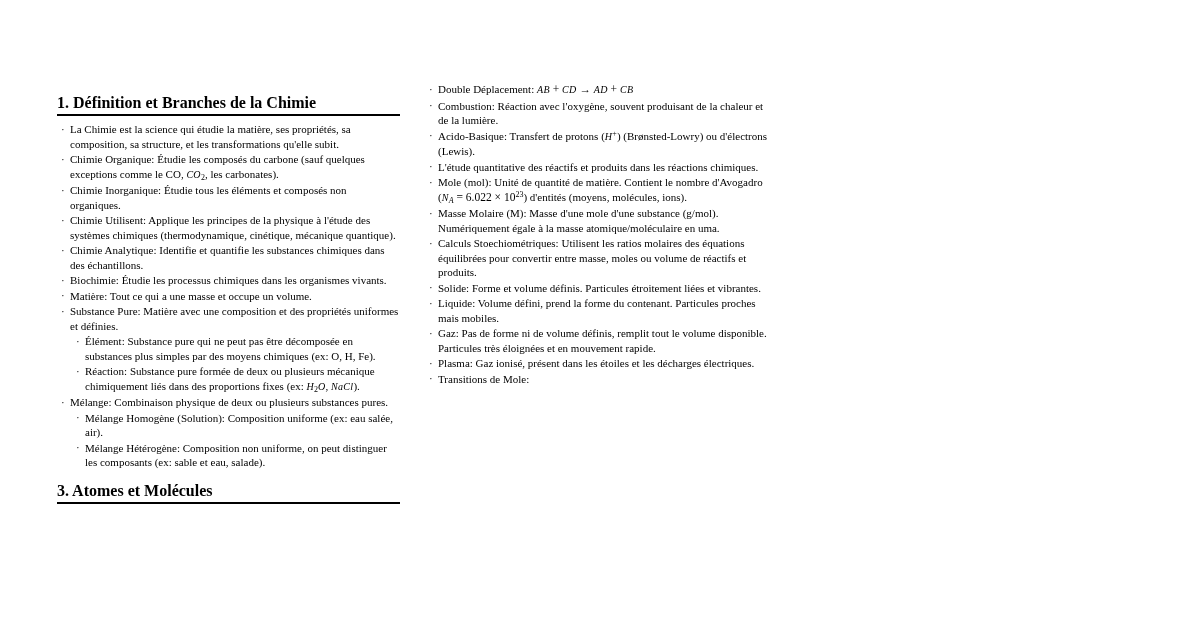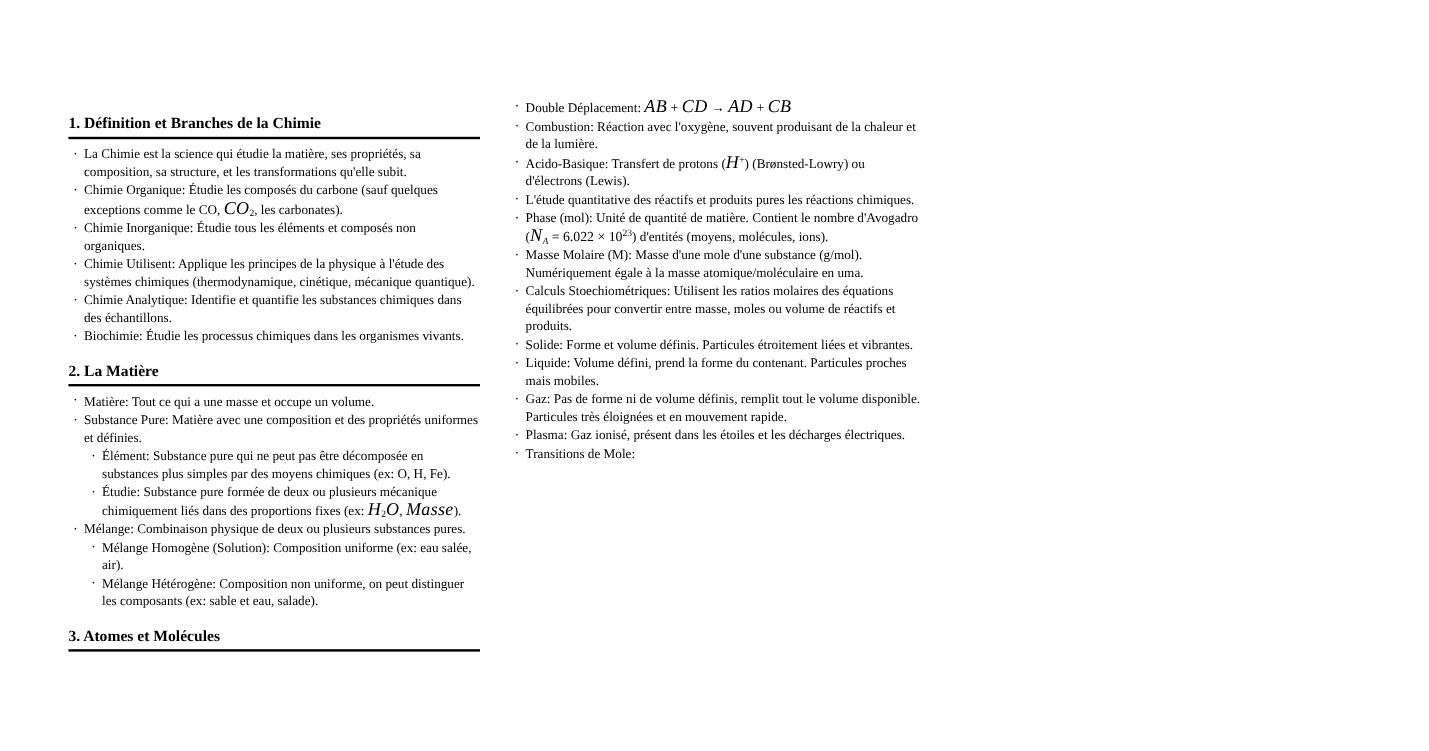"AB" .s-i { font-size: 15px -> 10px }
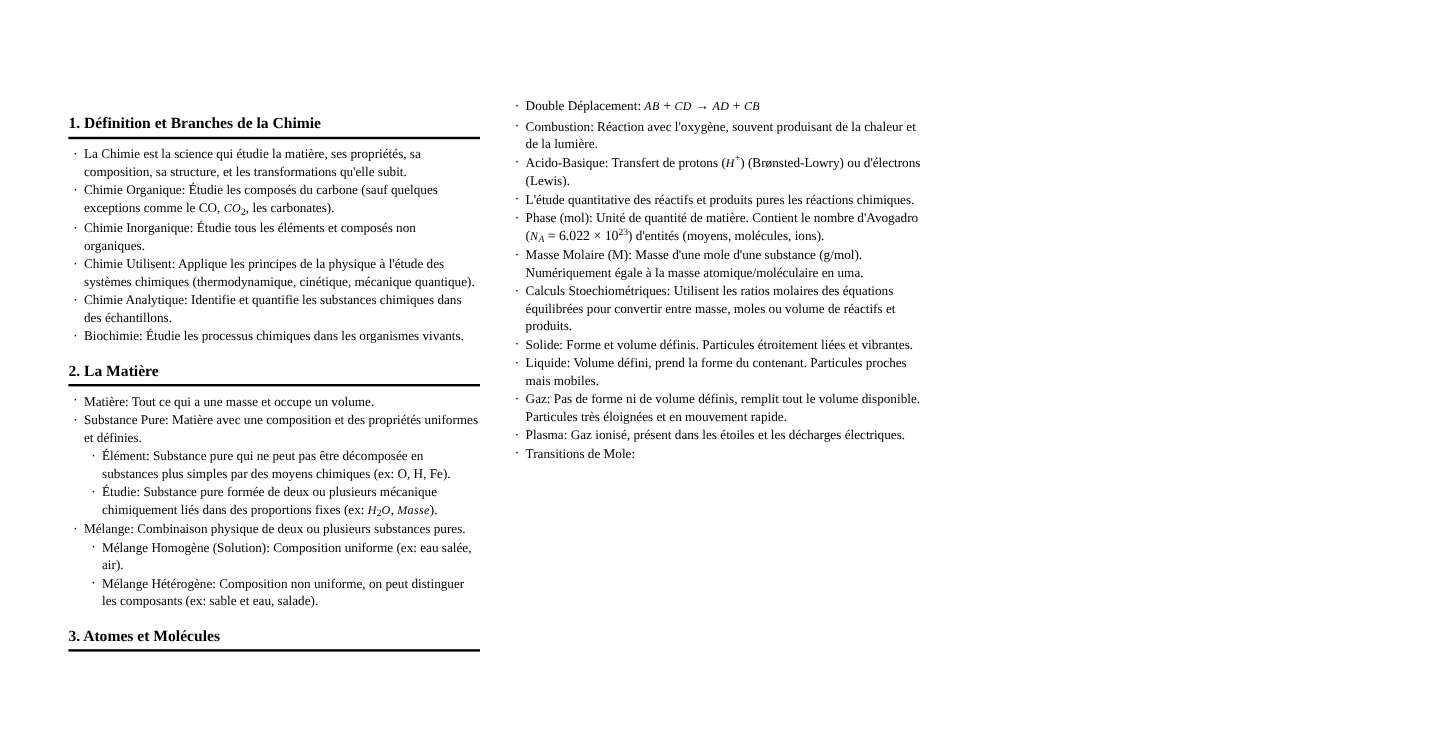"1. Définition et Branches de" h2.sec { font-size: 13px -> 16px }
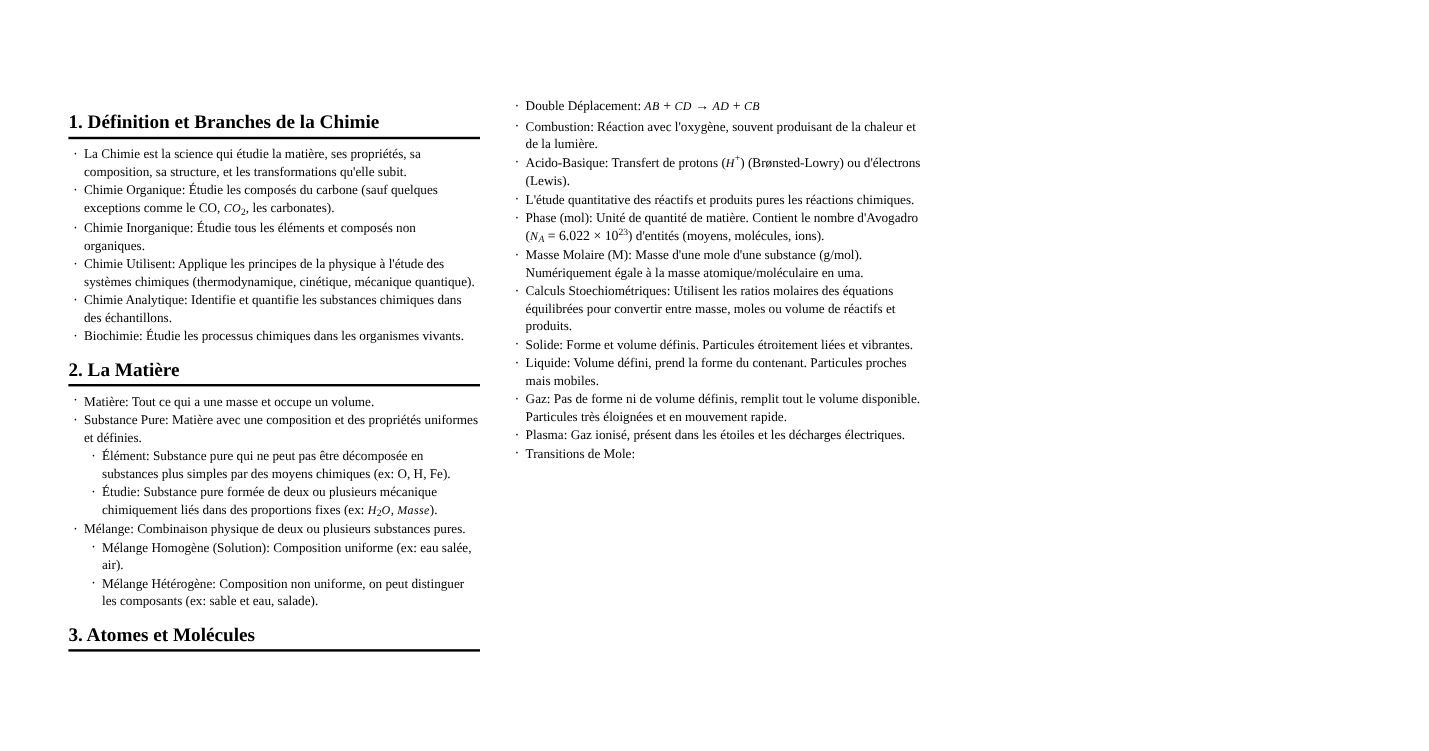"L'étude quantitative des réactifs et" span.s-p { text: pures -> dans }
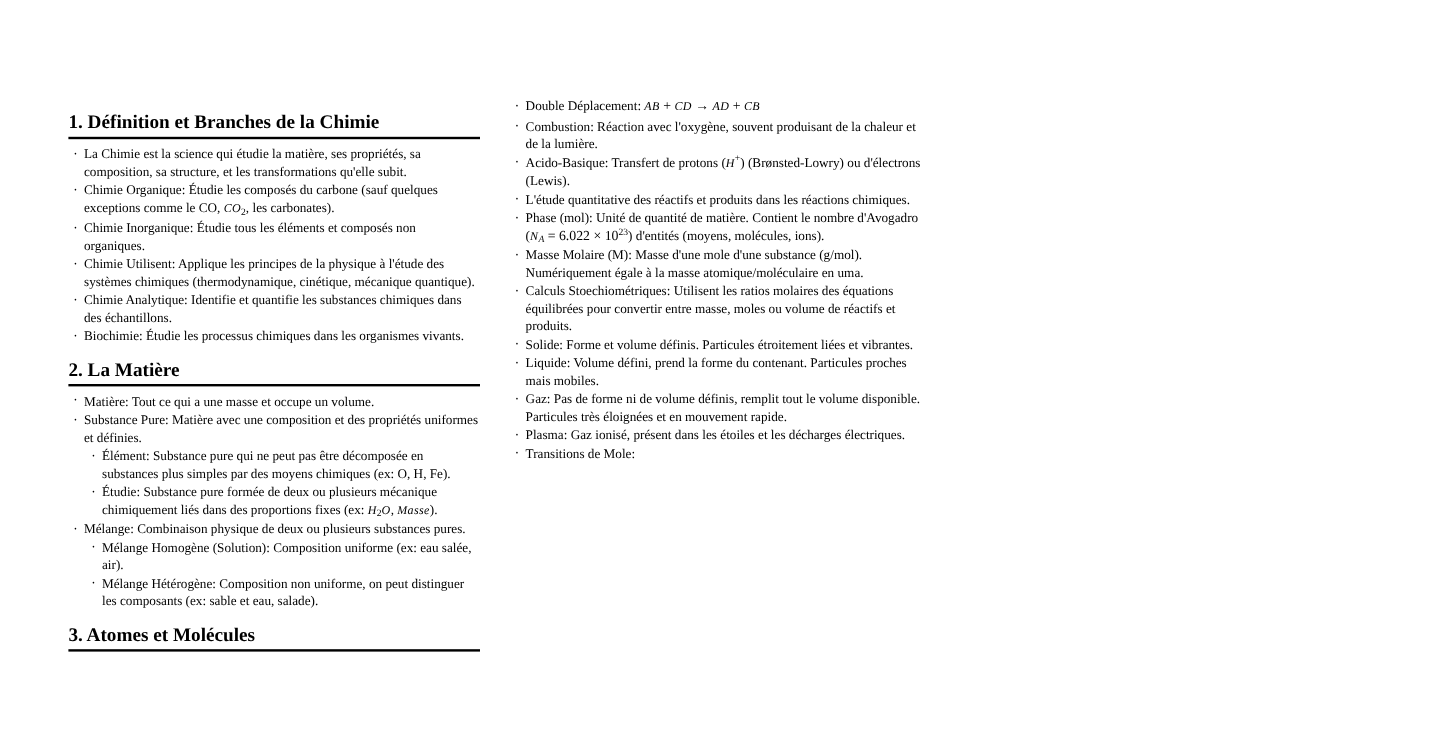"Phase (mol):" span.s-b { text: Phase -> Mole }
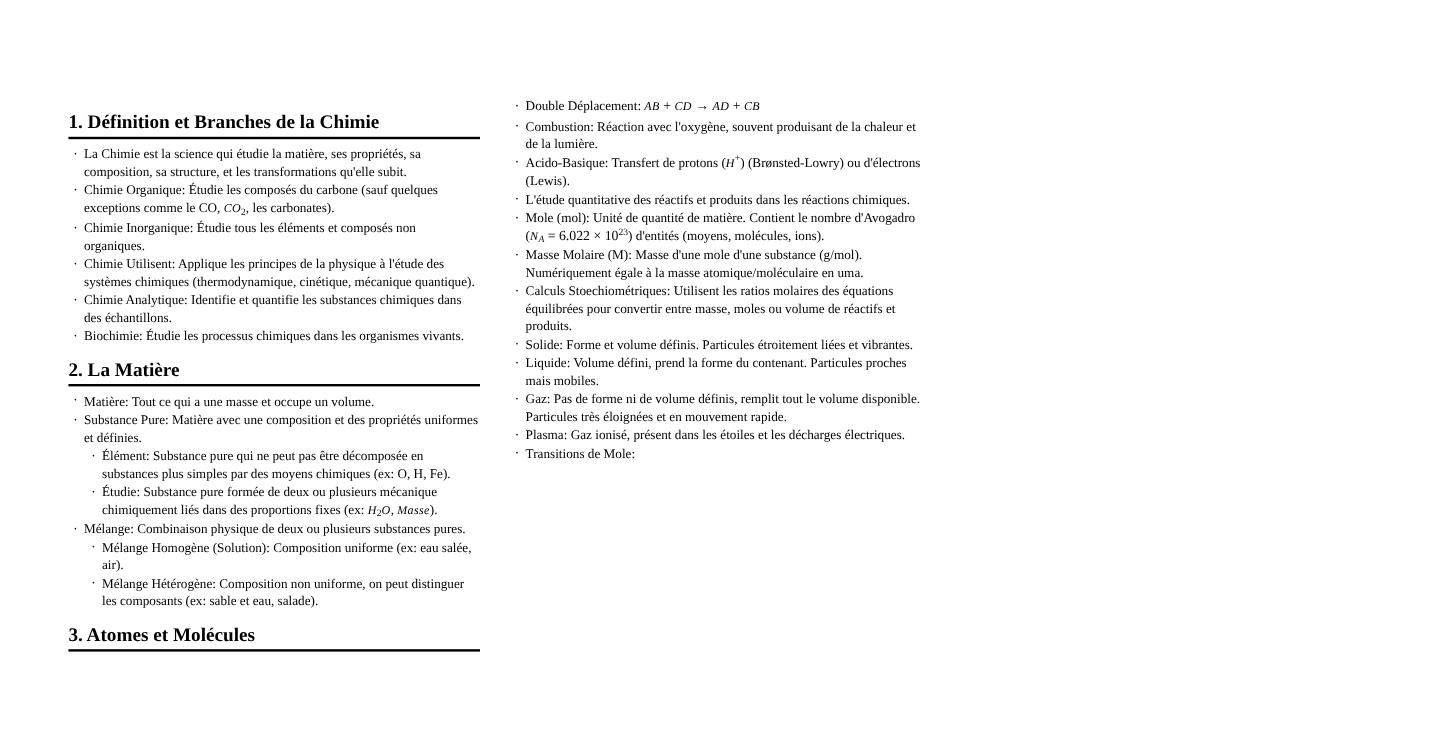"2. La Matière" h2.sec { html: <h2>2. La Matière</h2> -> none }
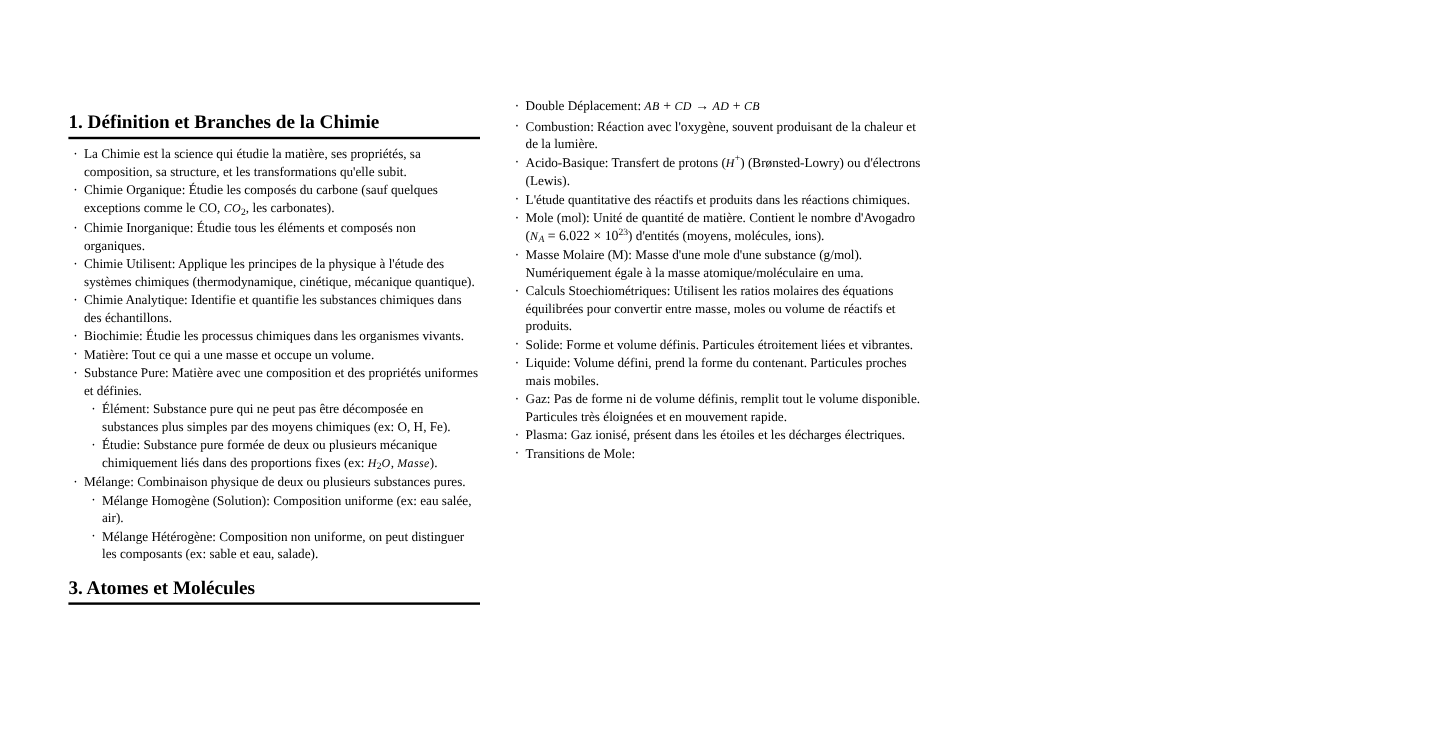"Étudie:" span.s-b { text: Étudie -> Réaction }
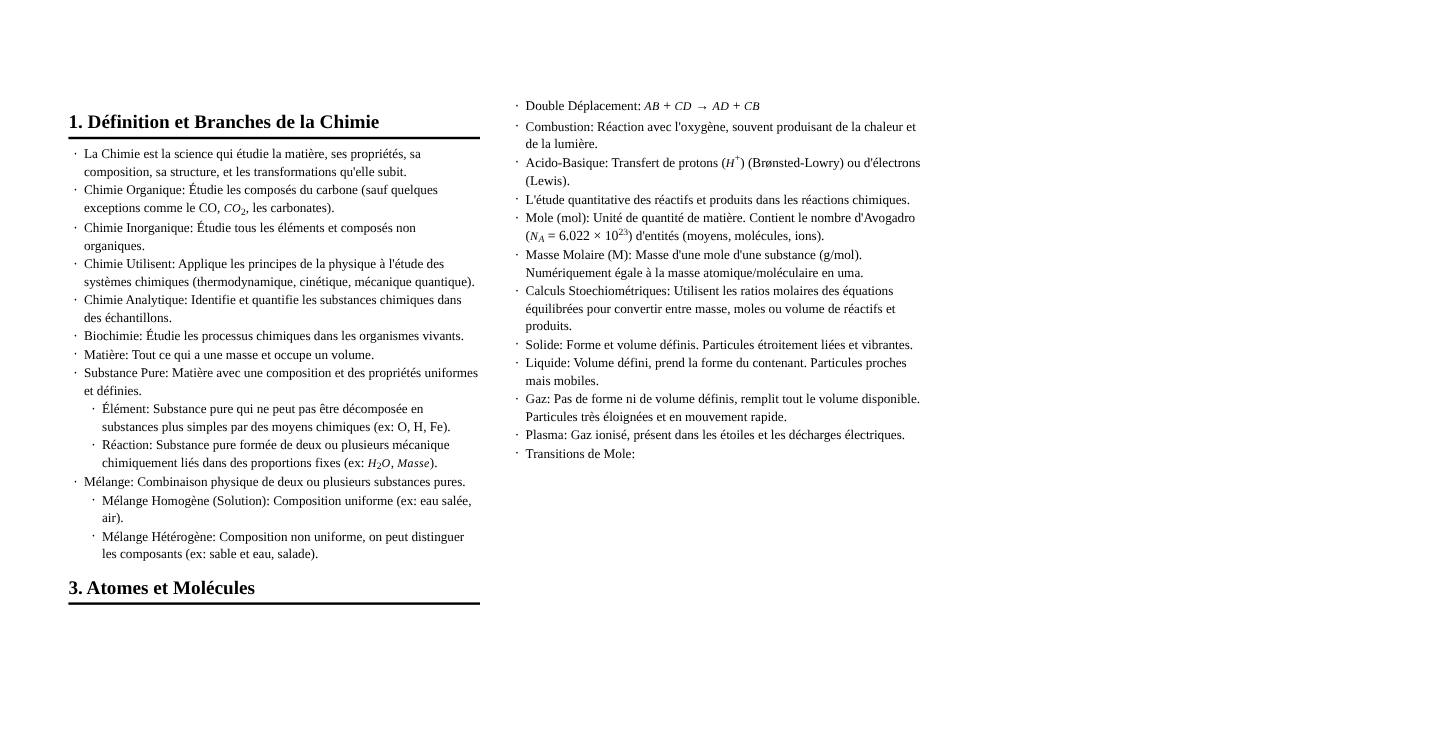"Masse" span.s-i { text: Masse -> NaCl }
